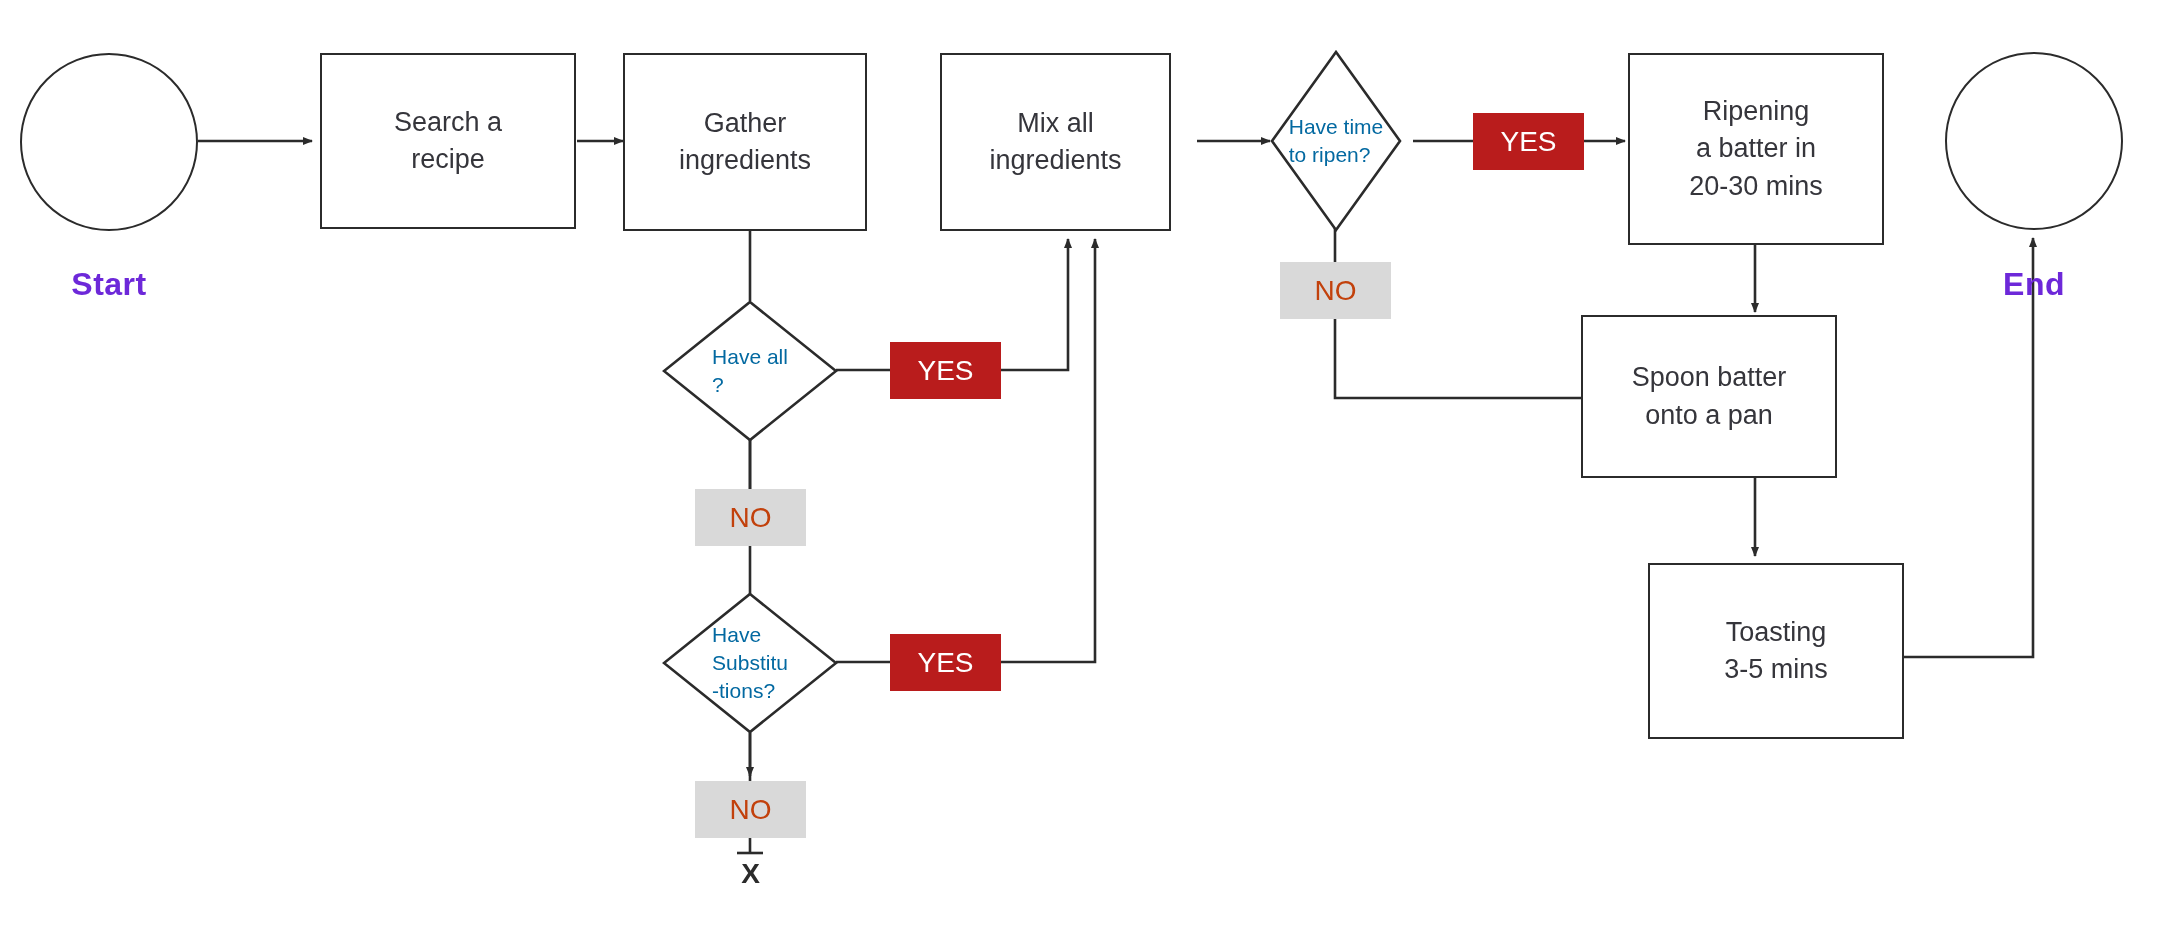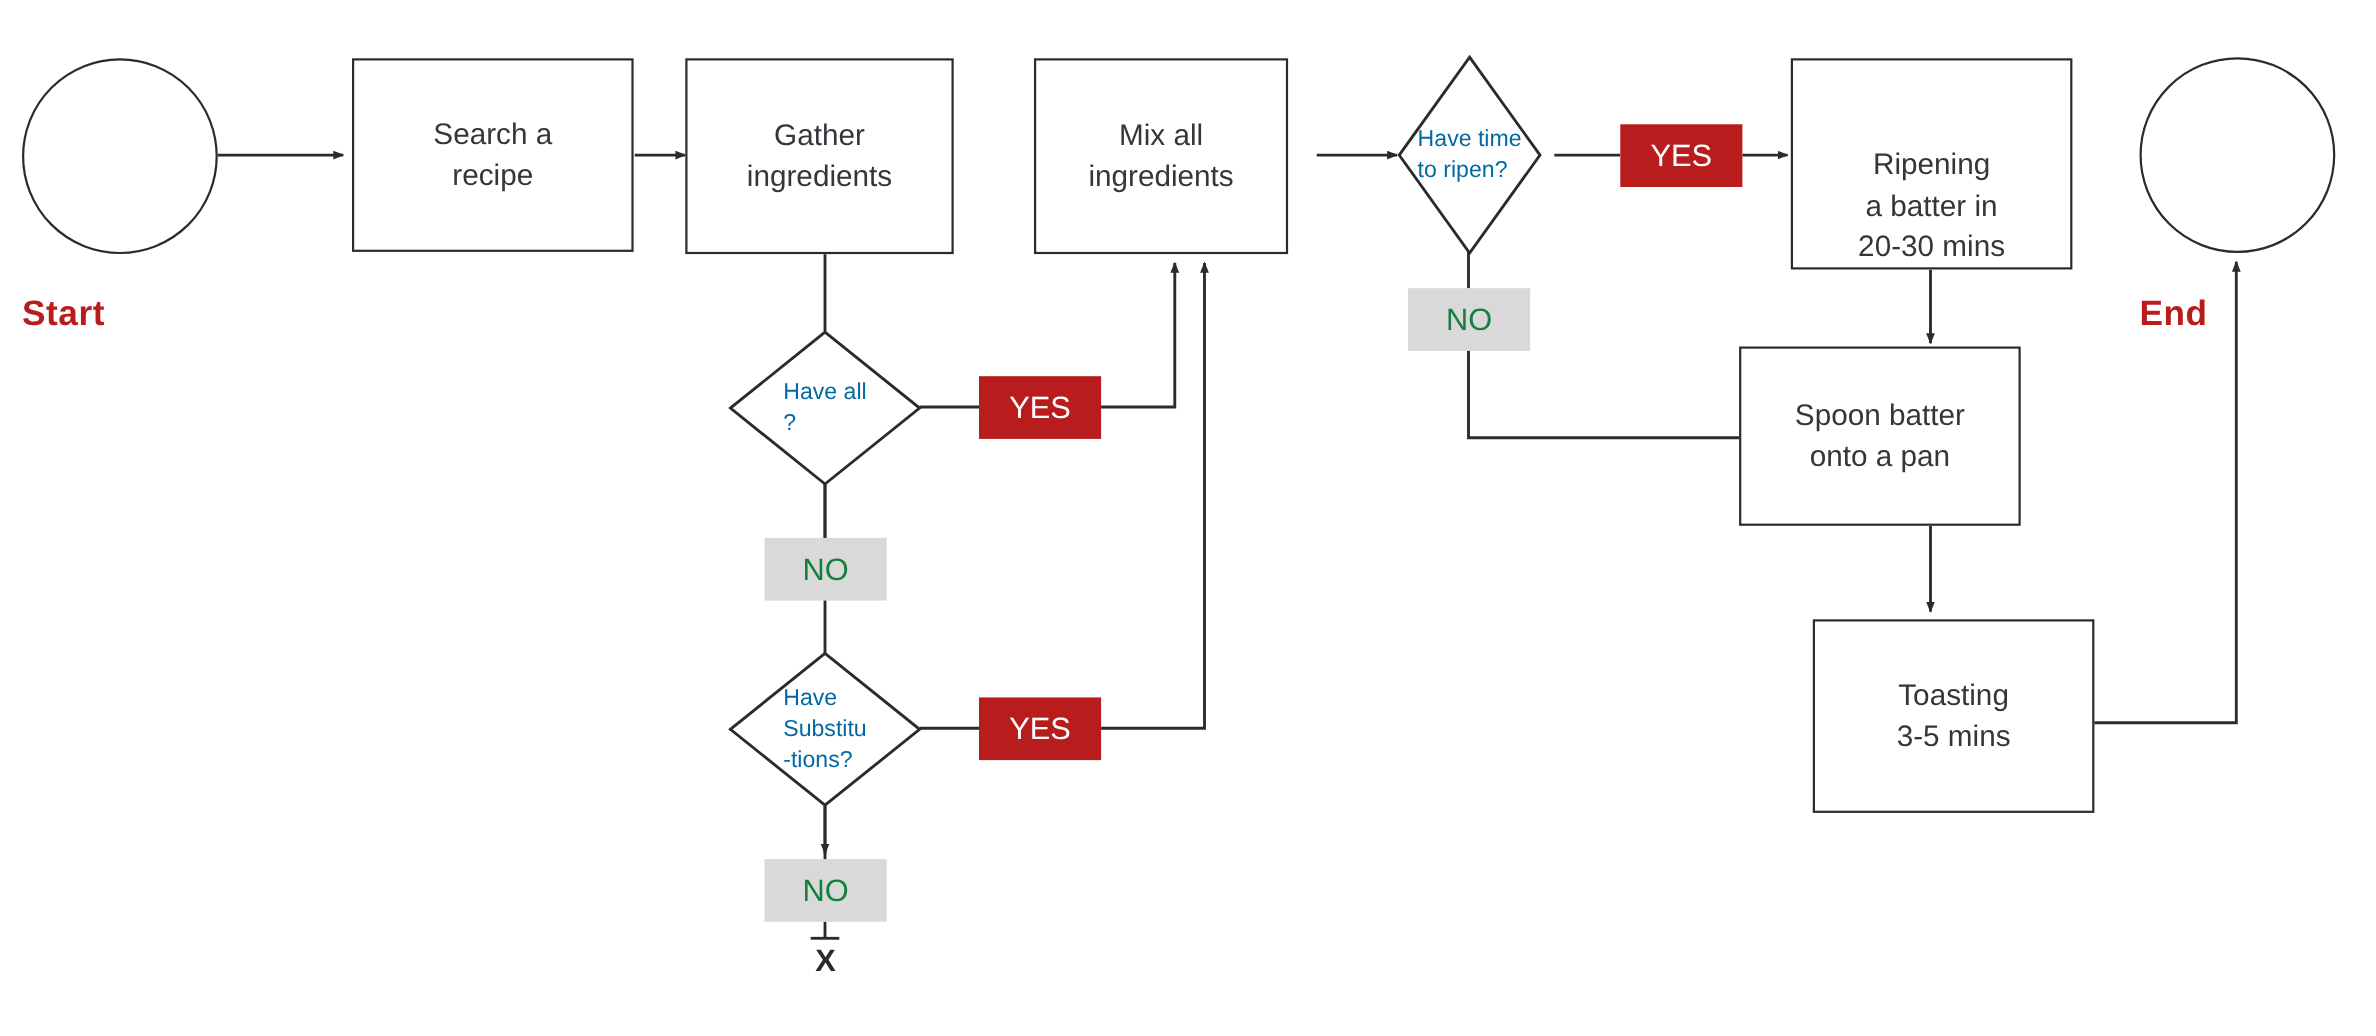"Ripening" div.node { align-items: flex-end -> none }
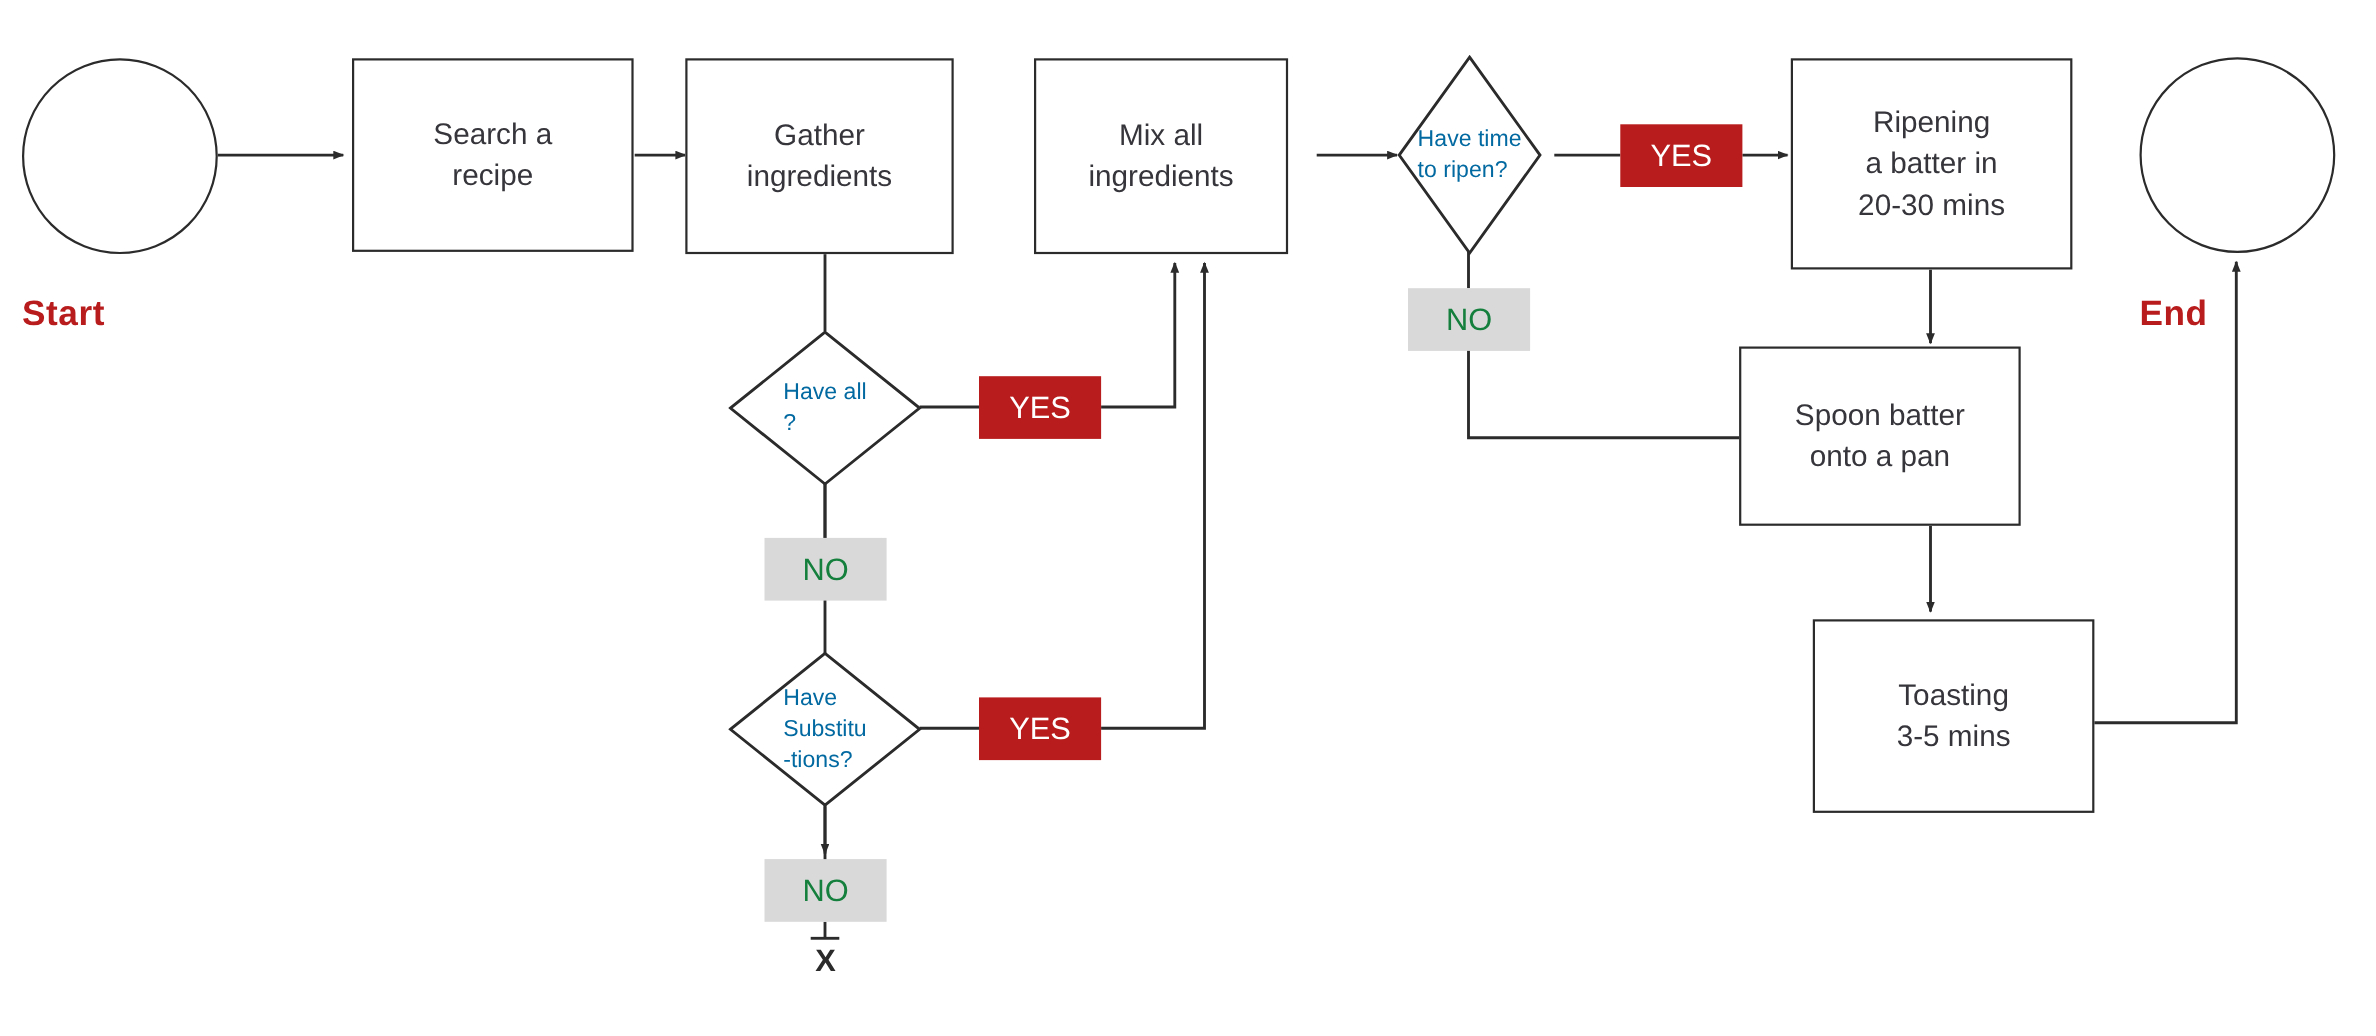"Start" .term-label { color: #b91c1c -> #6d28d9; text-align: left -> center }
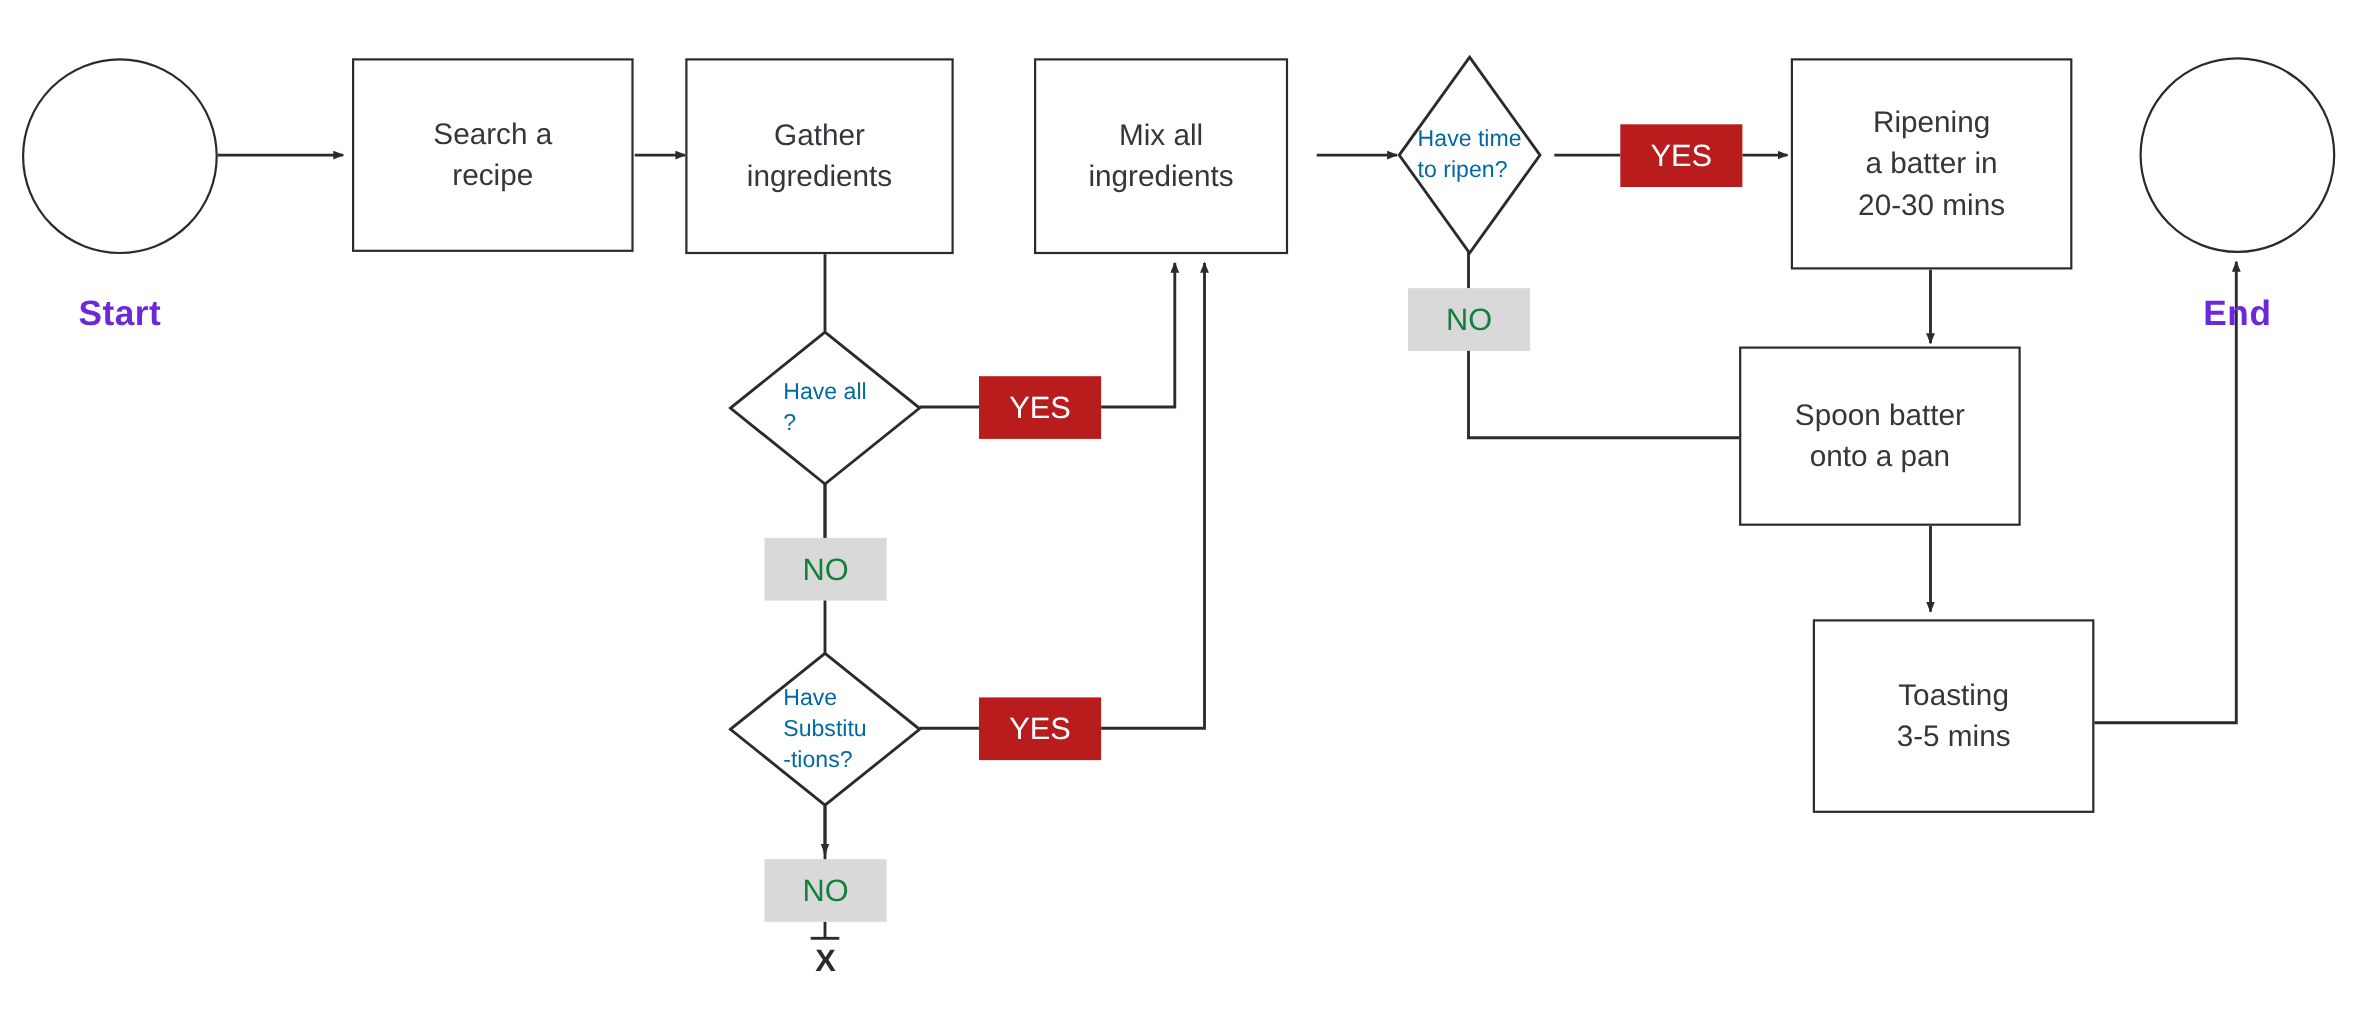"NO" .badge-no { color: #15803d -> #c2410c }
